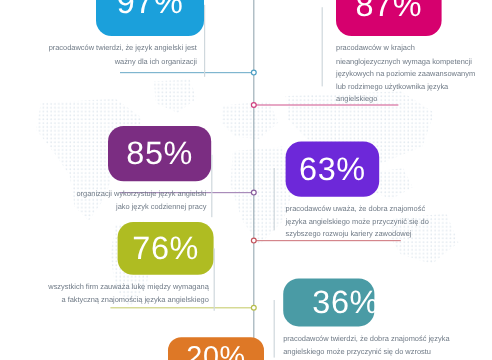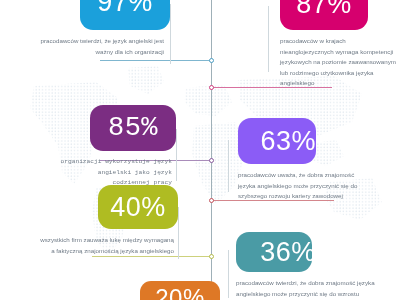"85%" #s85 { font-family: Liberation Mono, monospace -> none }
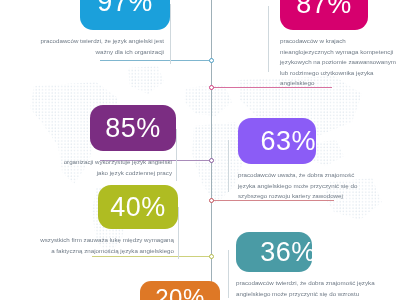"63%" div.bubble { background: #8b5cf6 -> #6d28d9; justify-content: flex-end -> none }
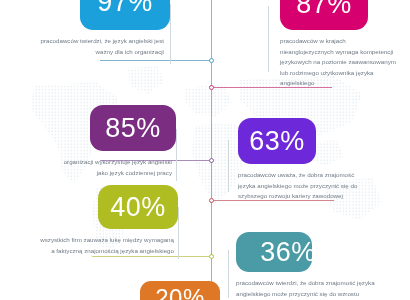"40%" span.pct { text: 40% -> 76% }
